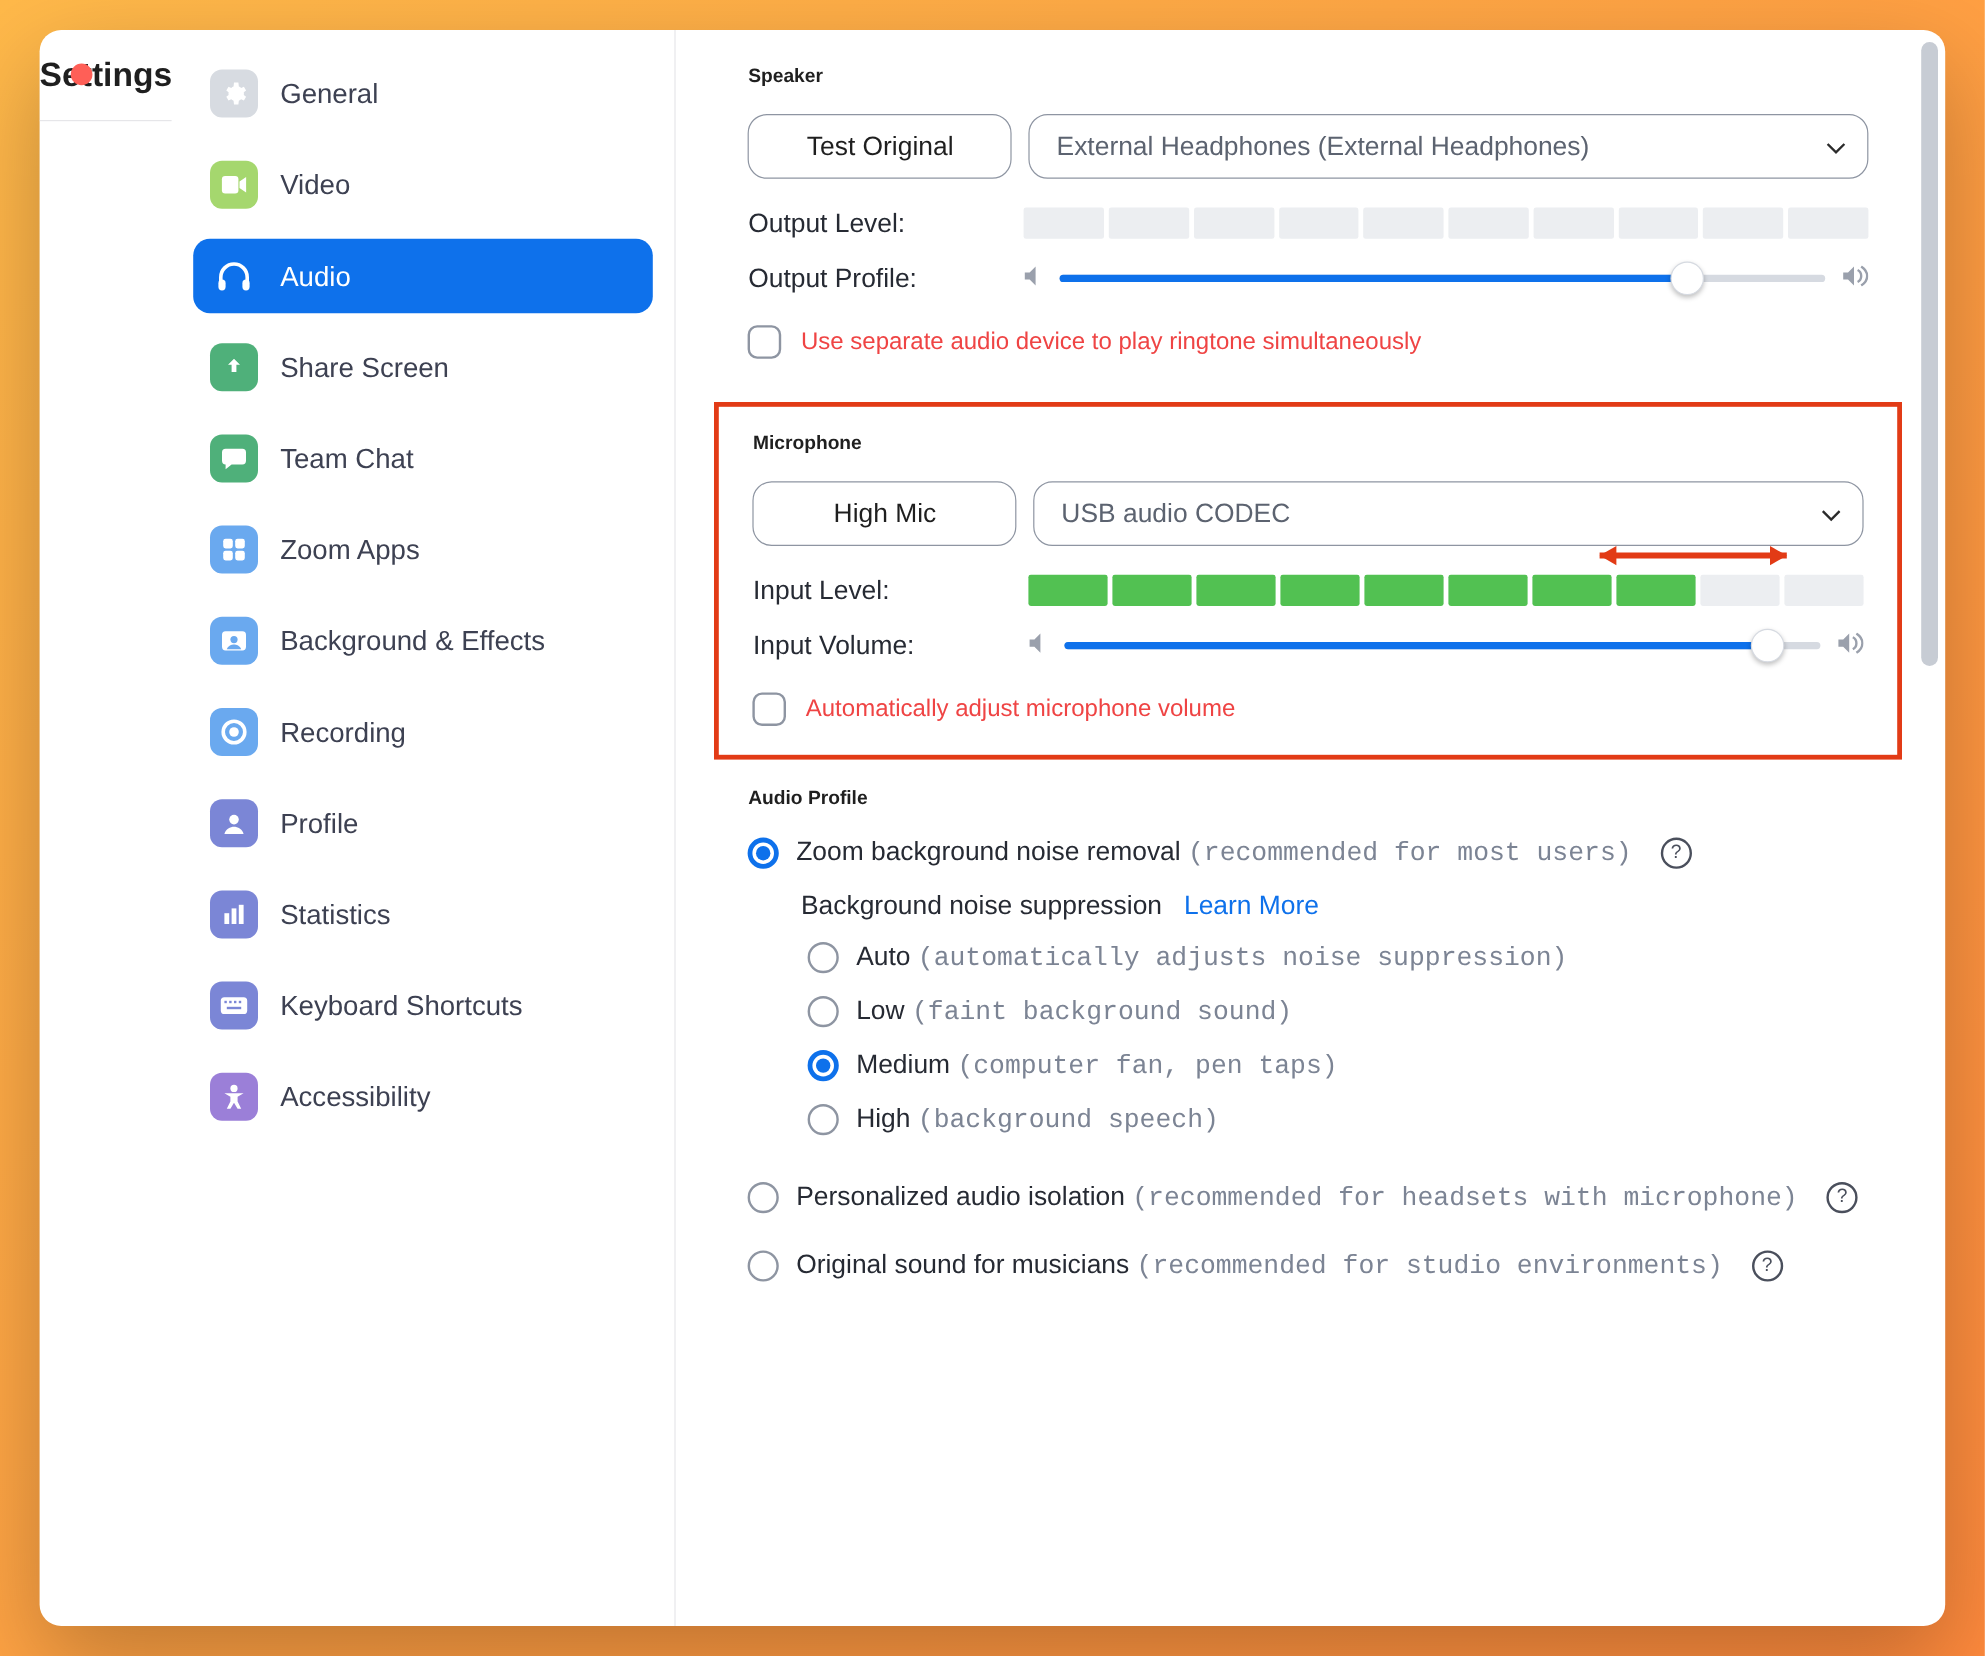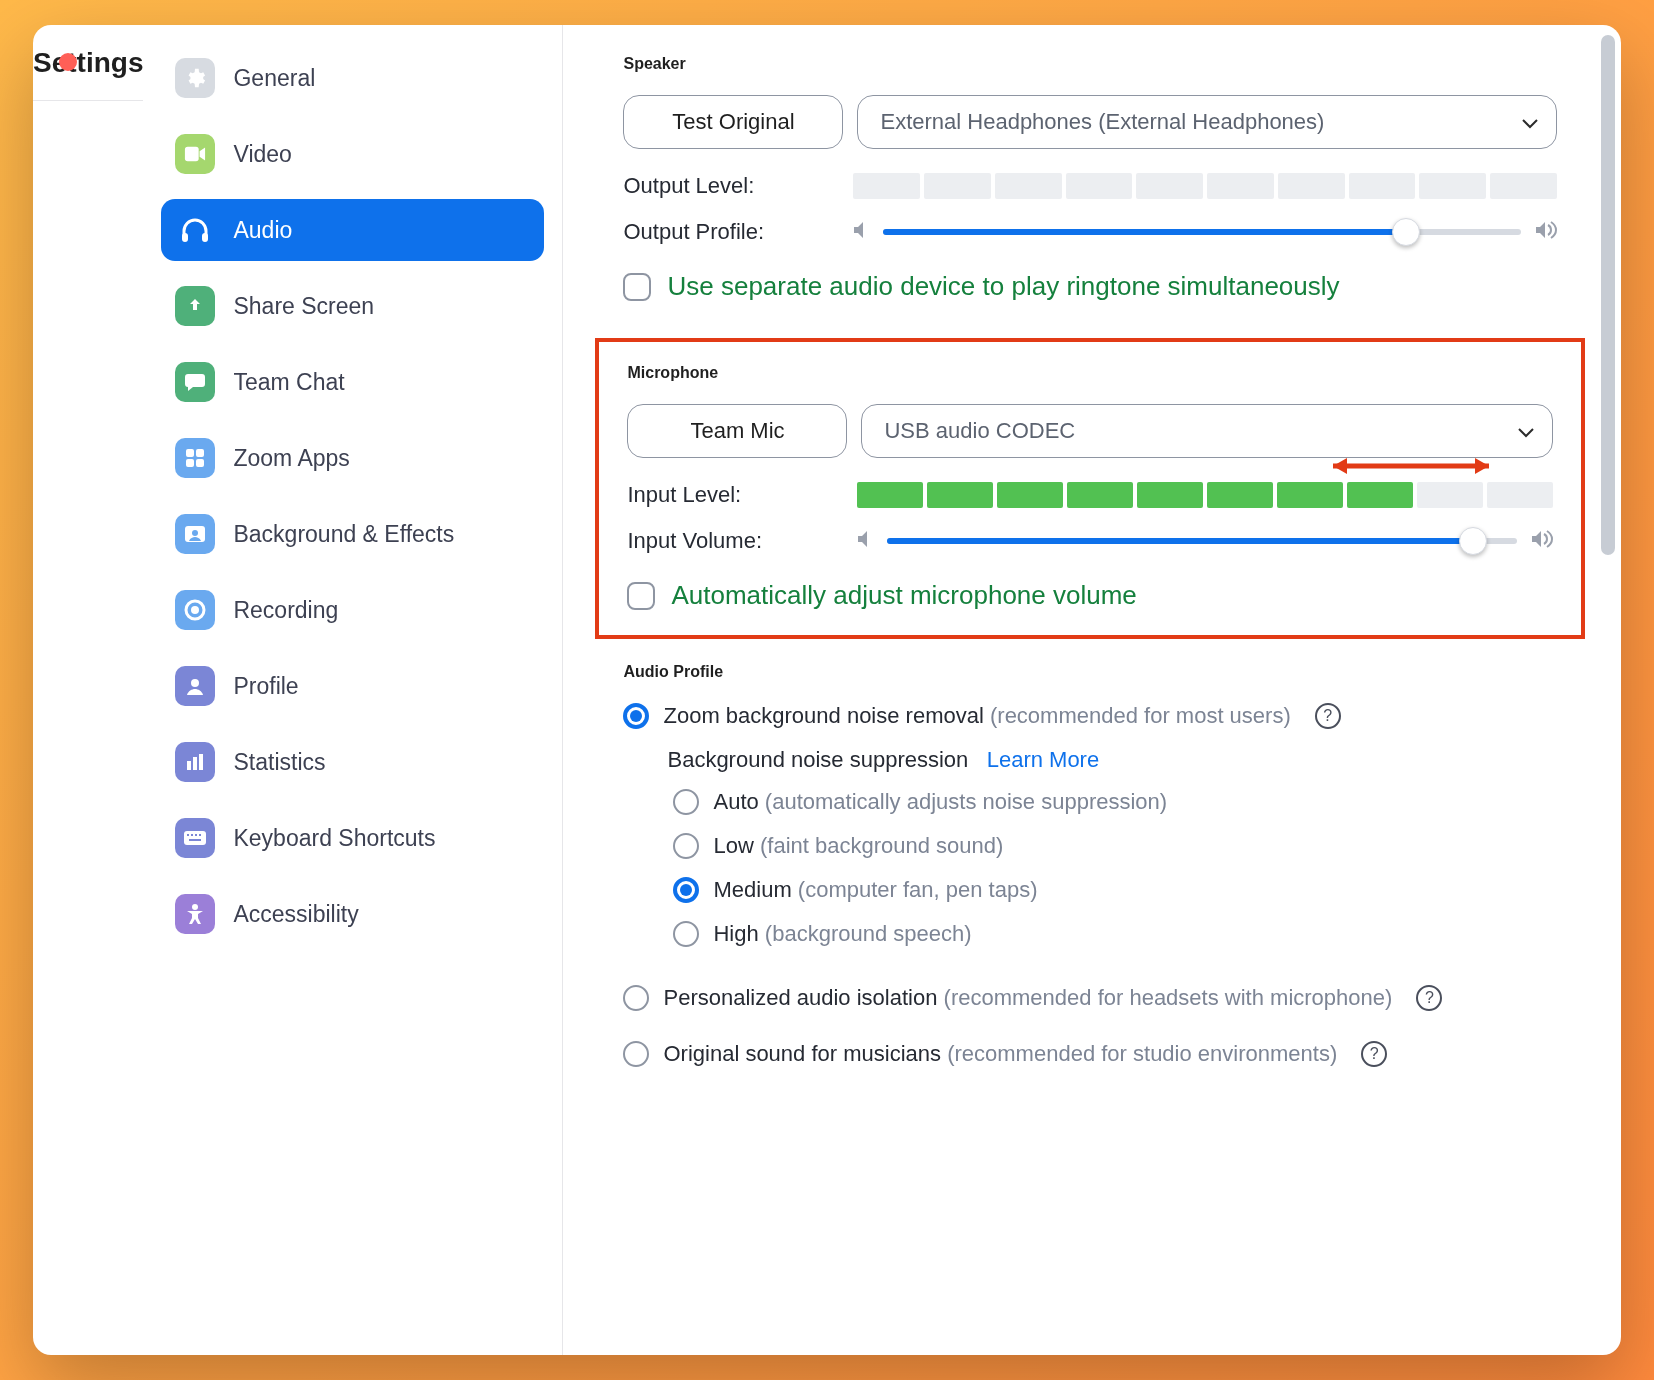"Use separate audio device to" .checkbox-label { color: #15803d -> #ef4444; font-size: 26px -> 20px }
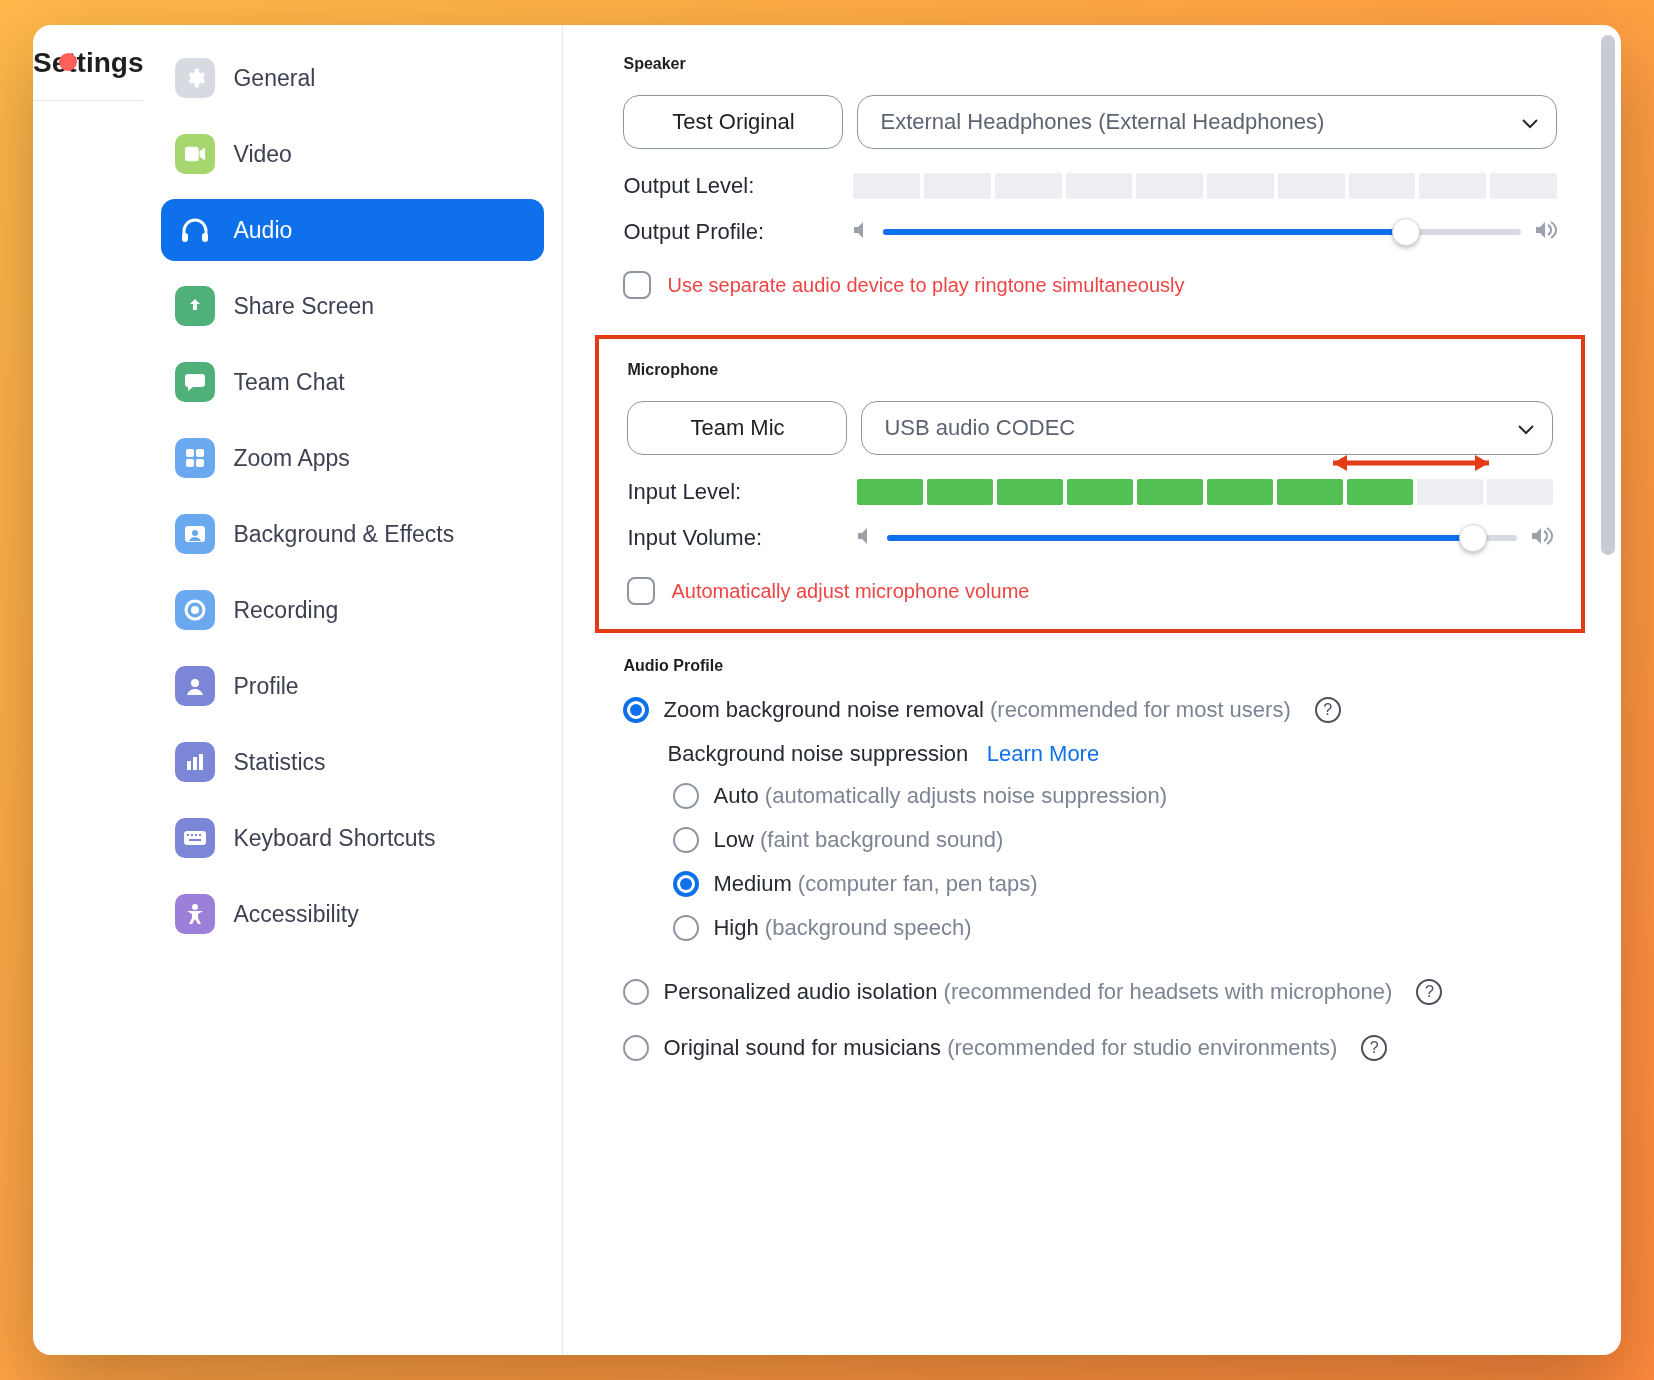"Team Mic" button.btn { text: Team -> High }
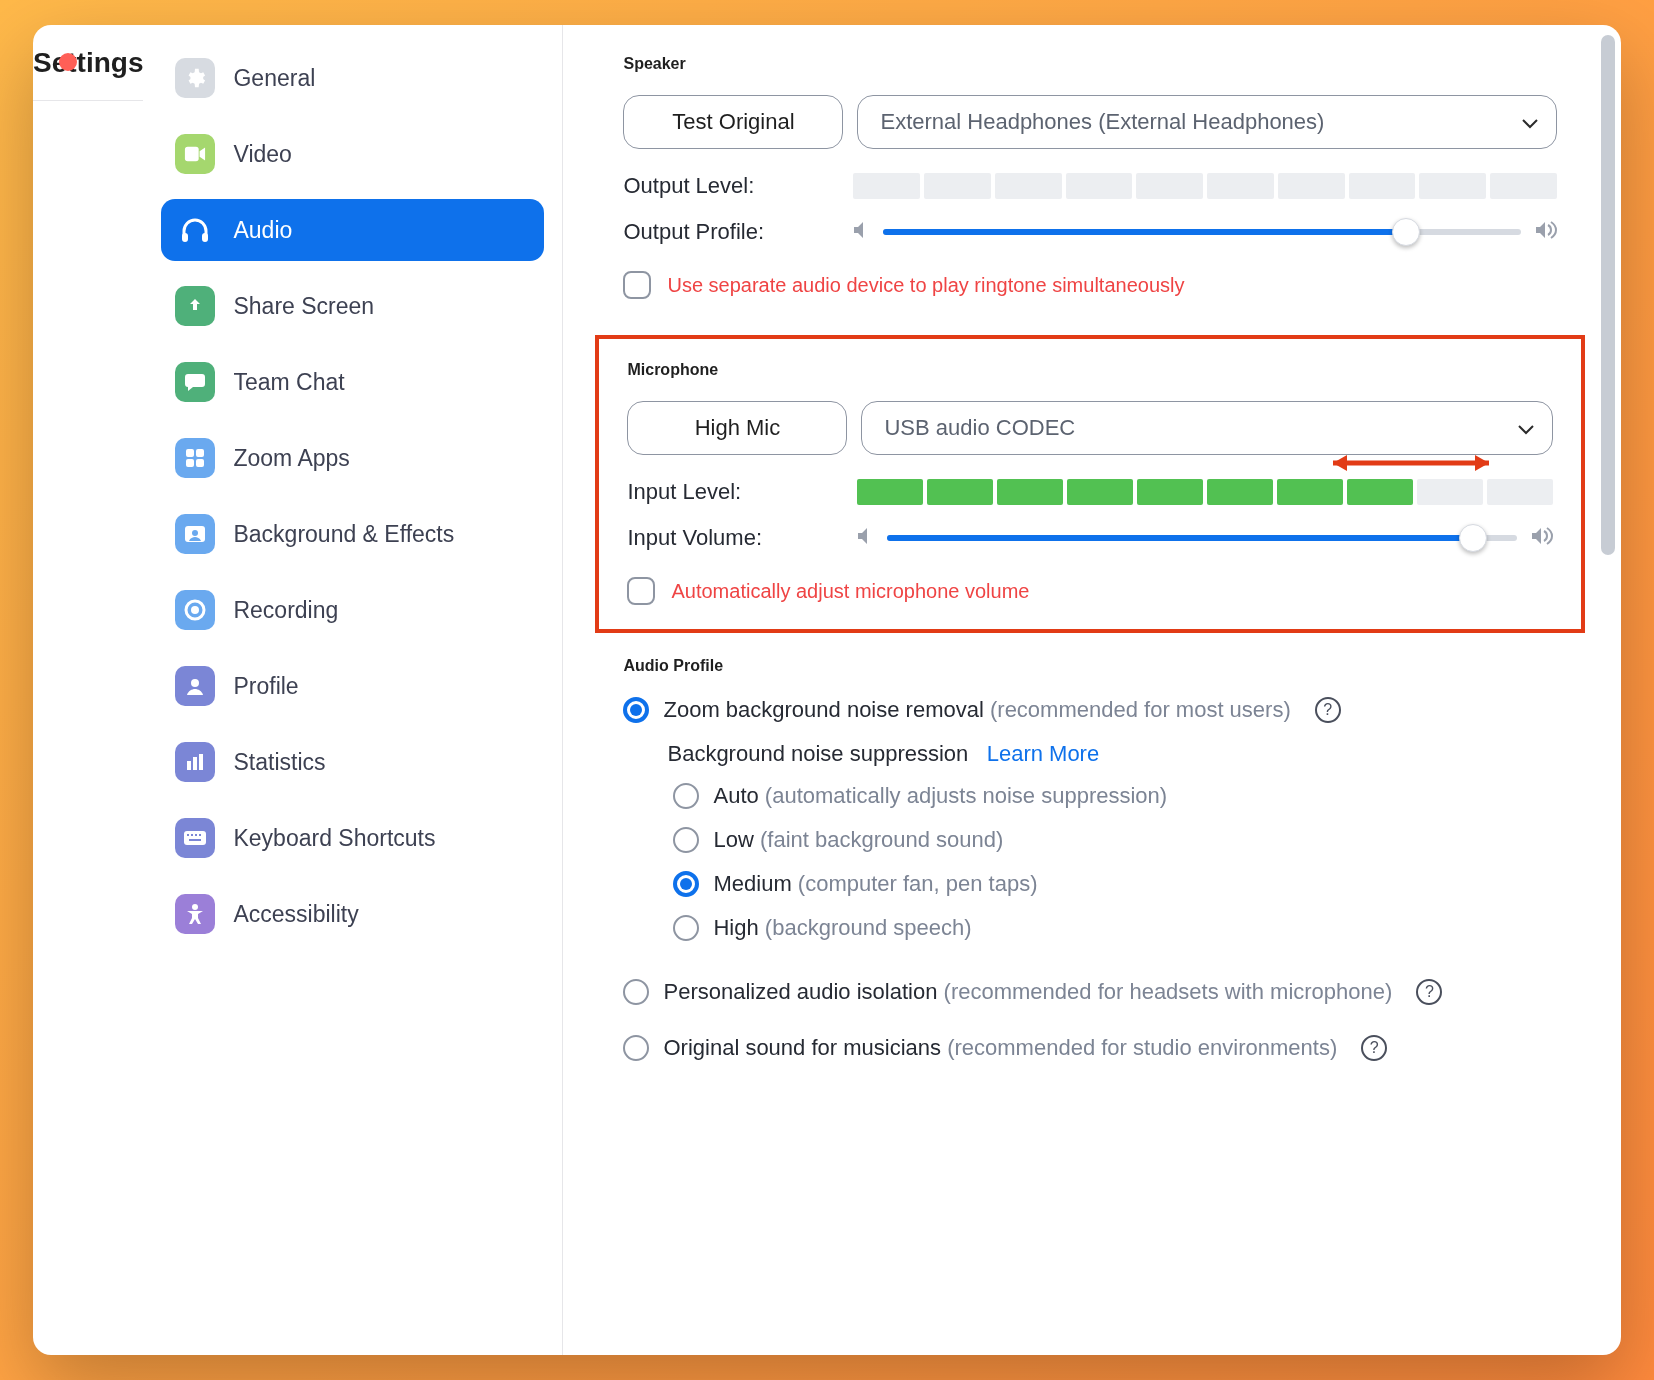"(recommended for most users)" .hint { font-family: none -> Liberation Mono, monospace }
